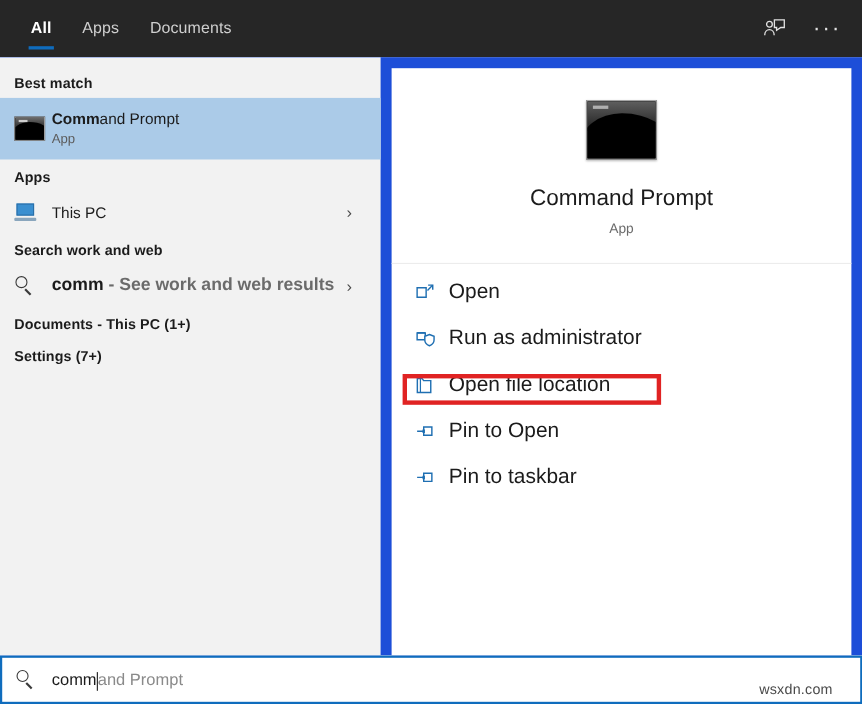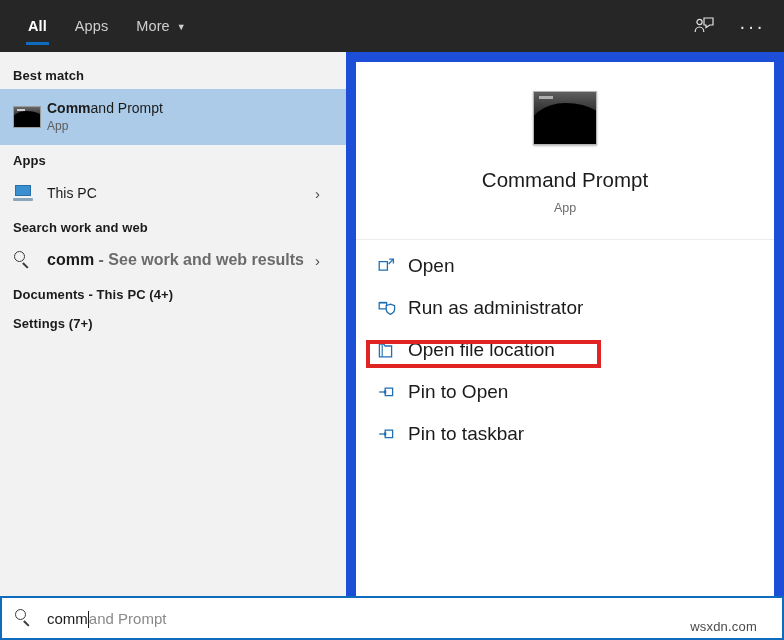"Documents" div.nav-tab { html: none -> <div> <span>Documents</span> </div> }
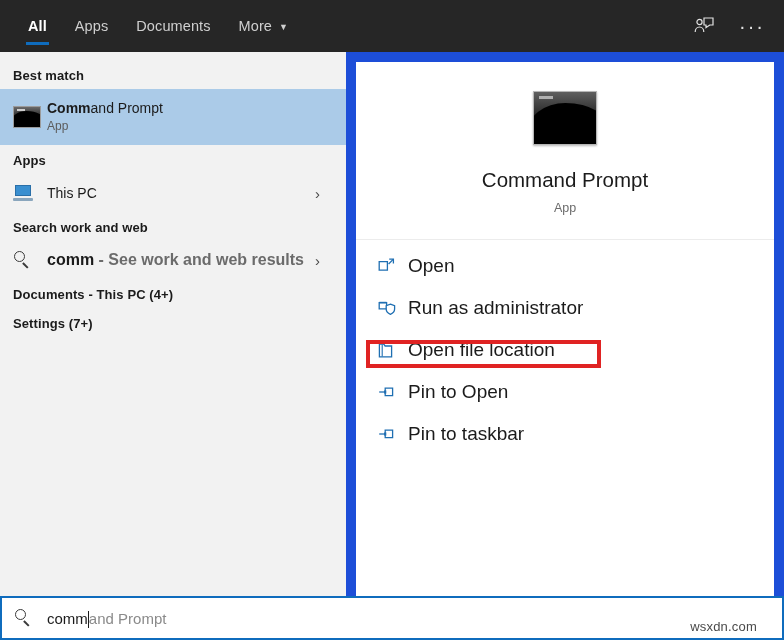"More" div.nav-tab { html: <div> <span>More</span> <span>▼</span> </div> -> none }
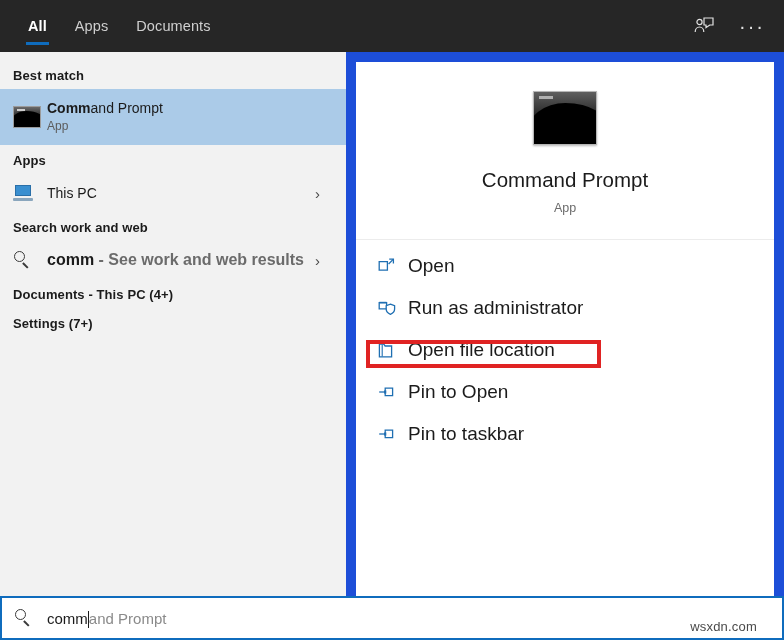"Documents - This PC (4+)" div.section-head { text: 4+ -> 1+ }
